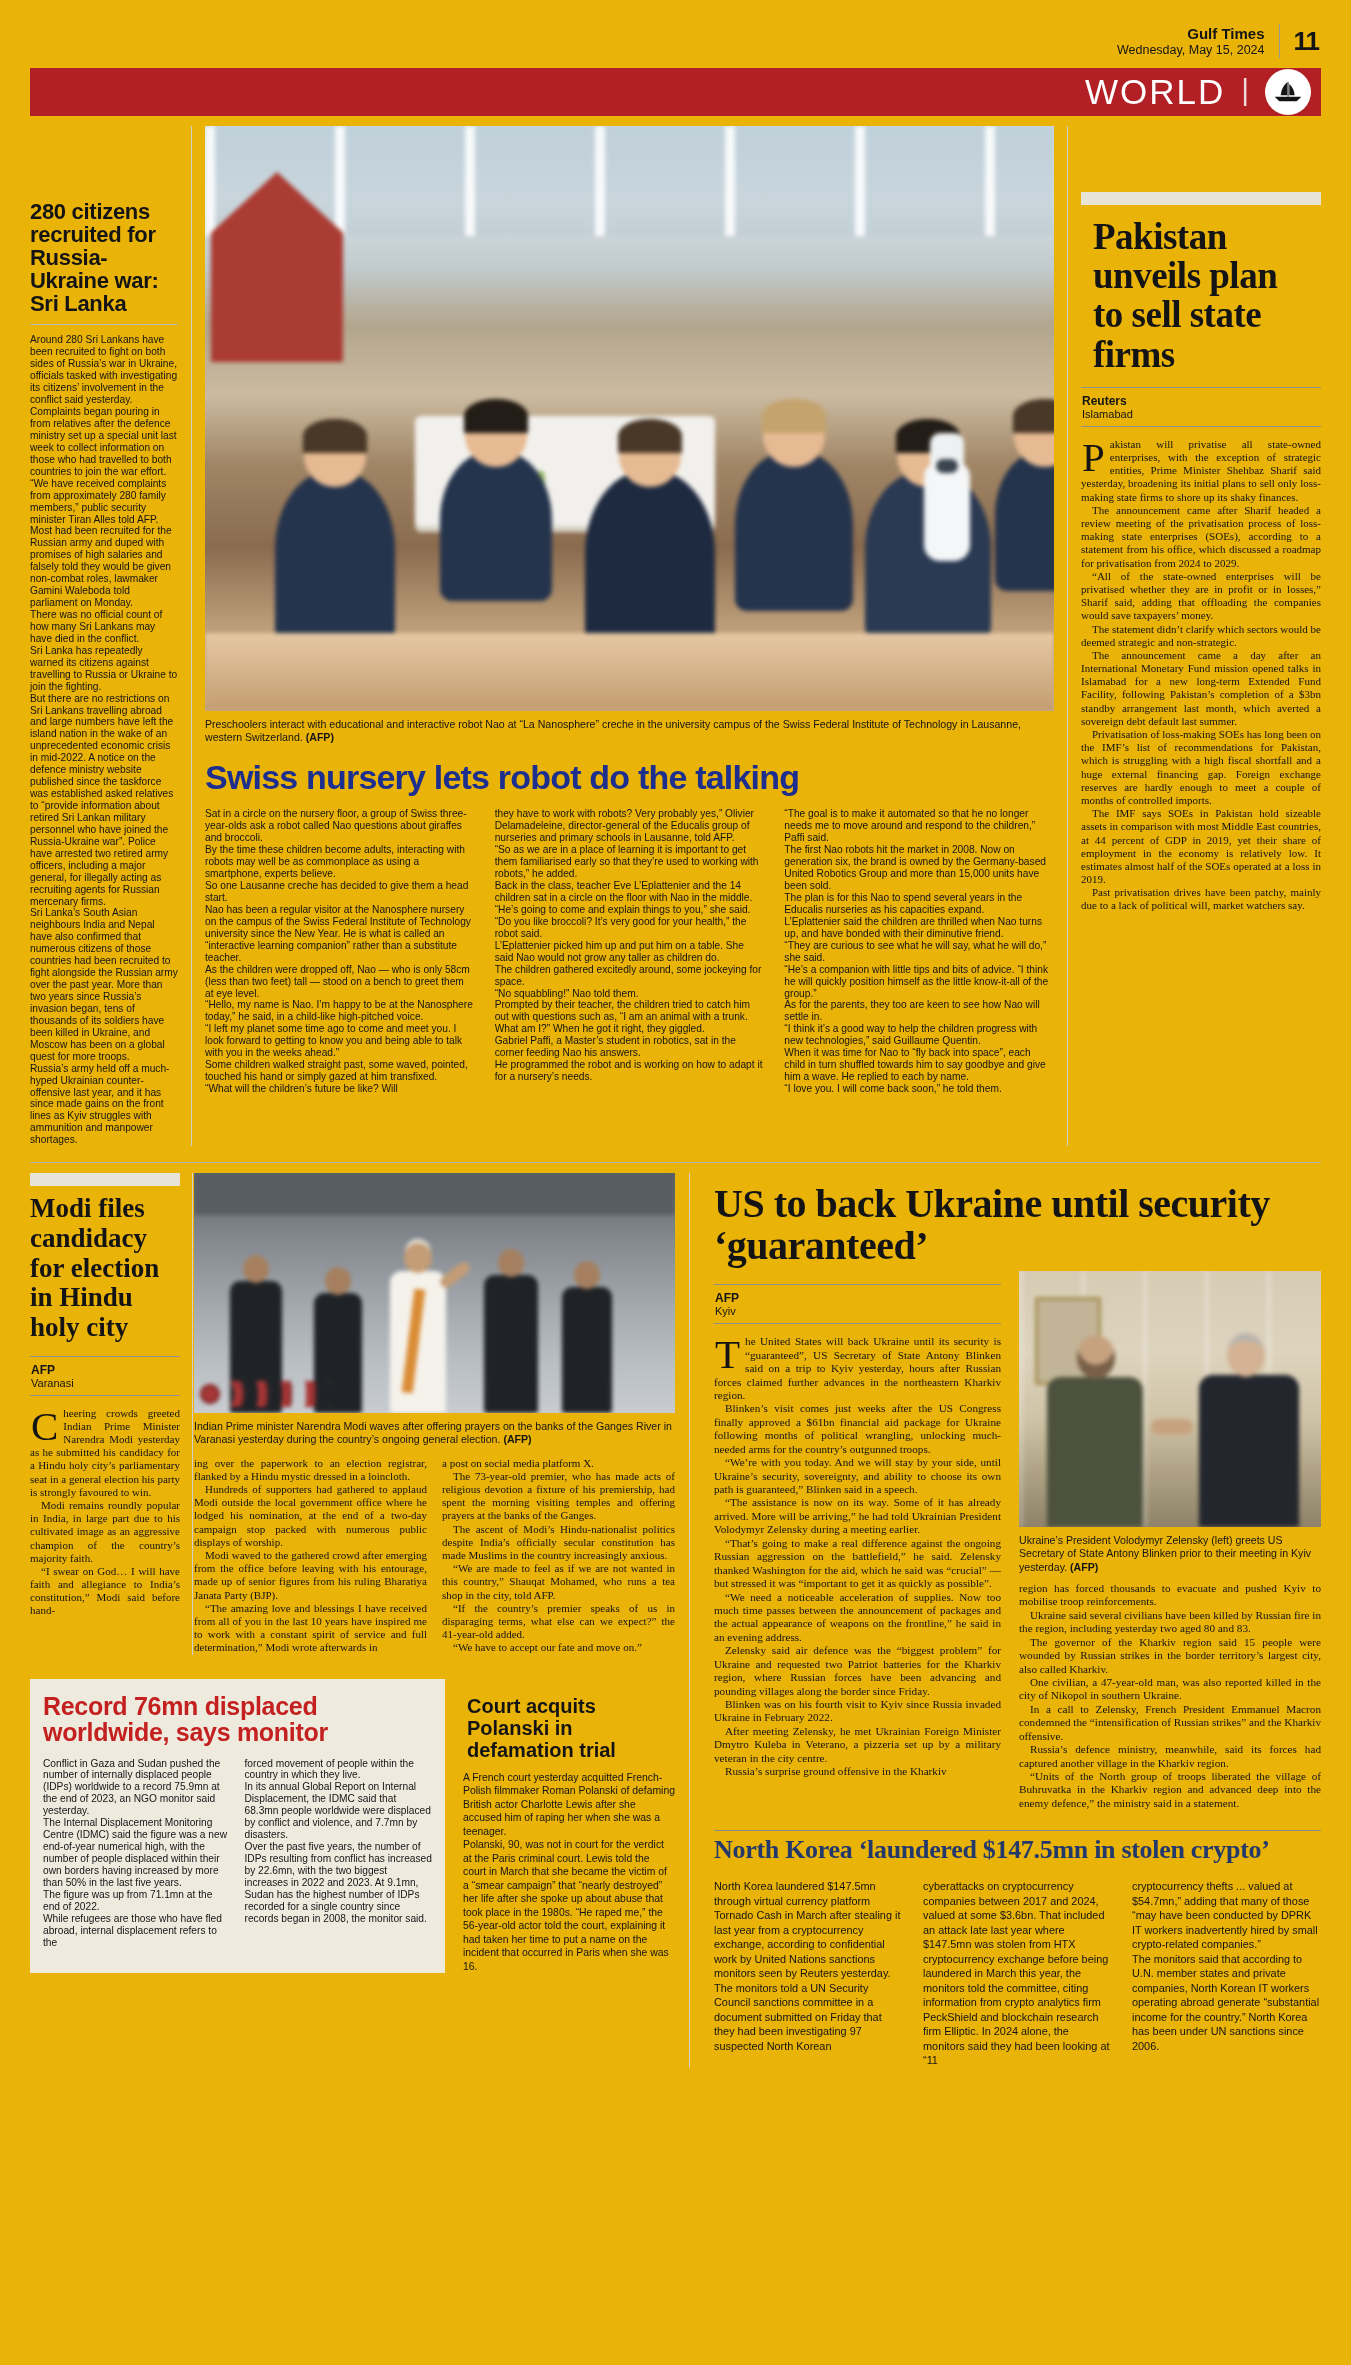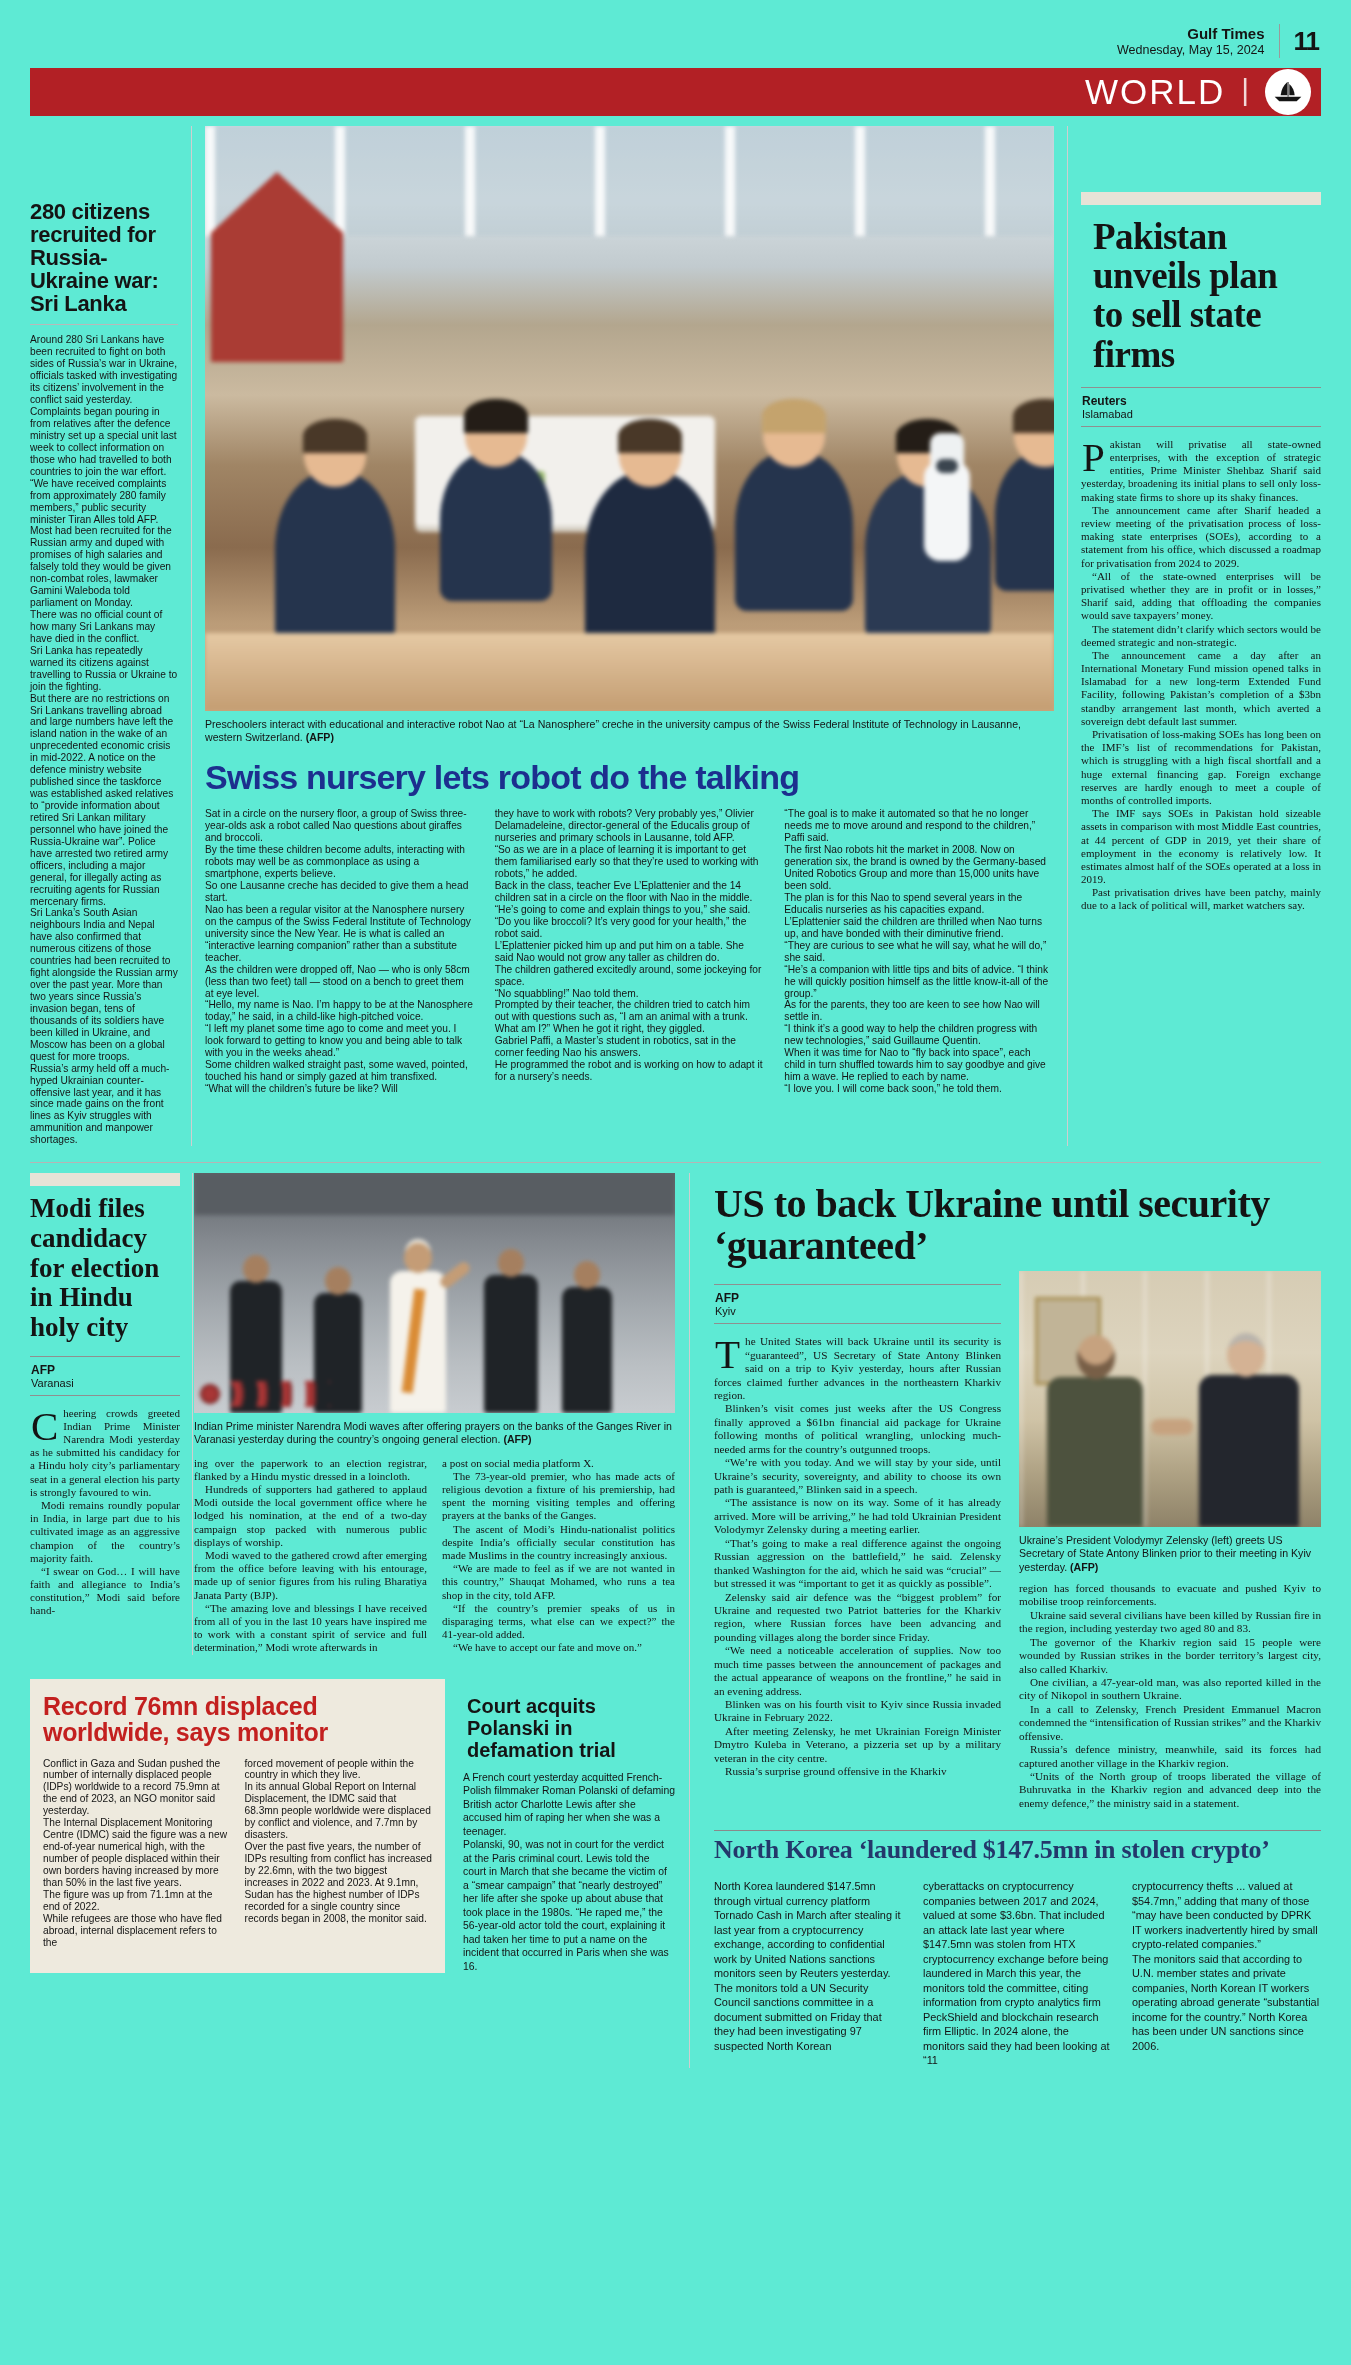"Gulf Times" .page { background: #5eead4 -> #eab308 }
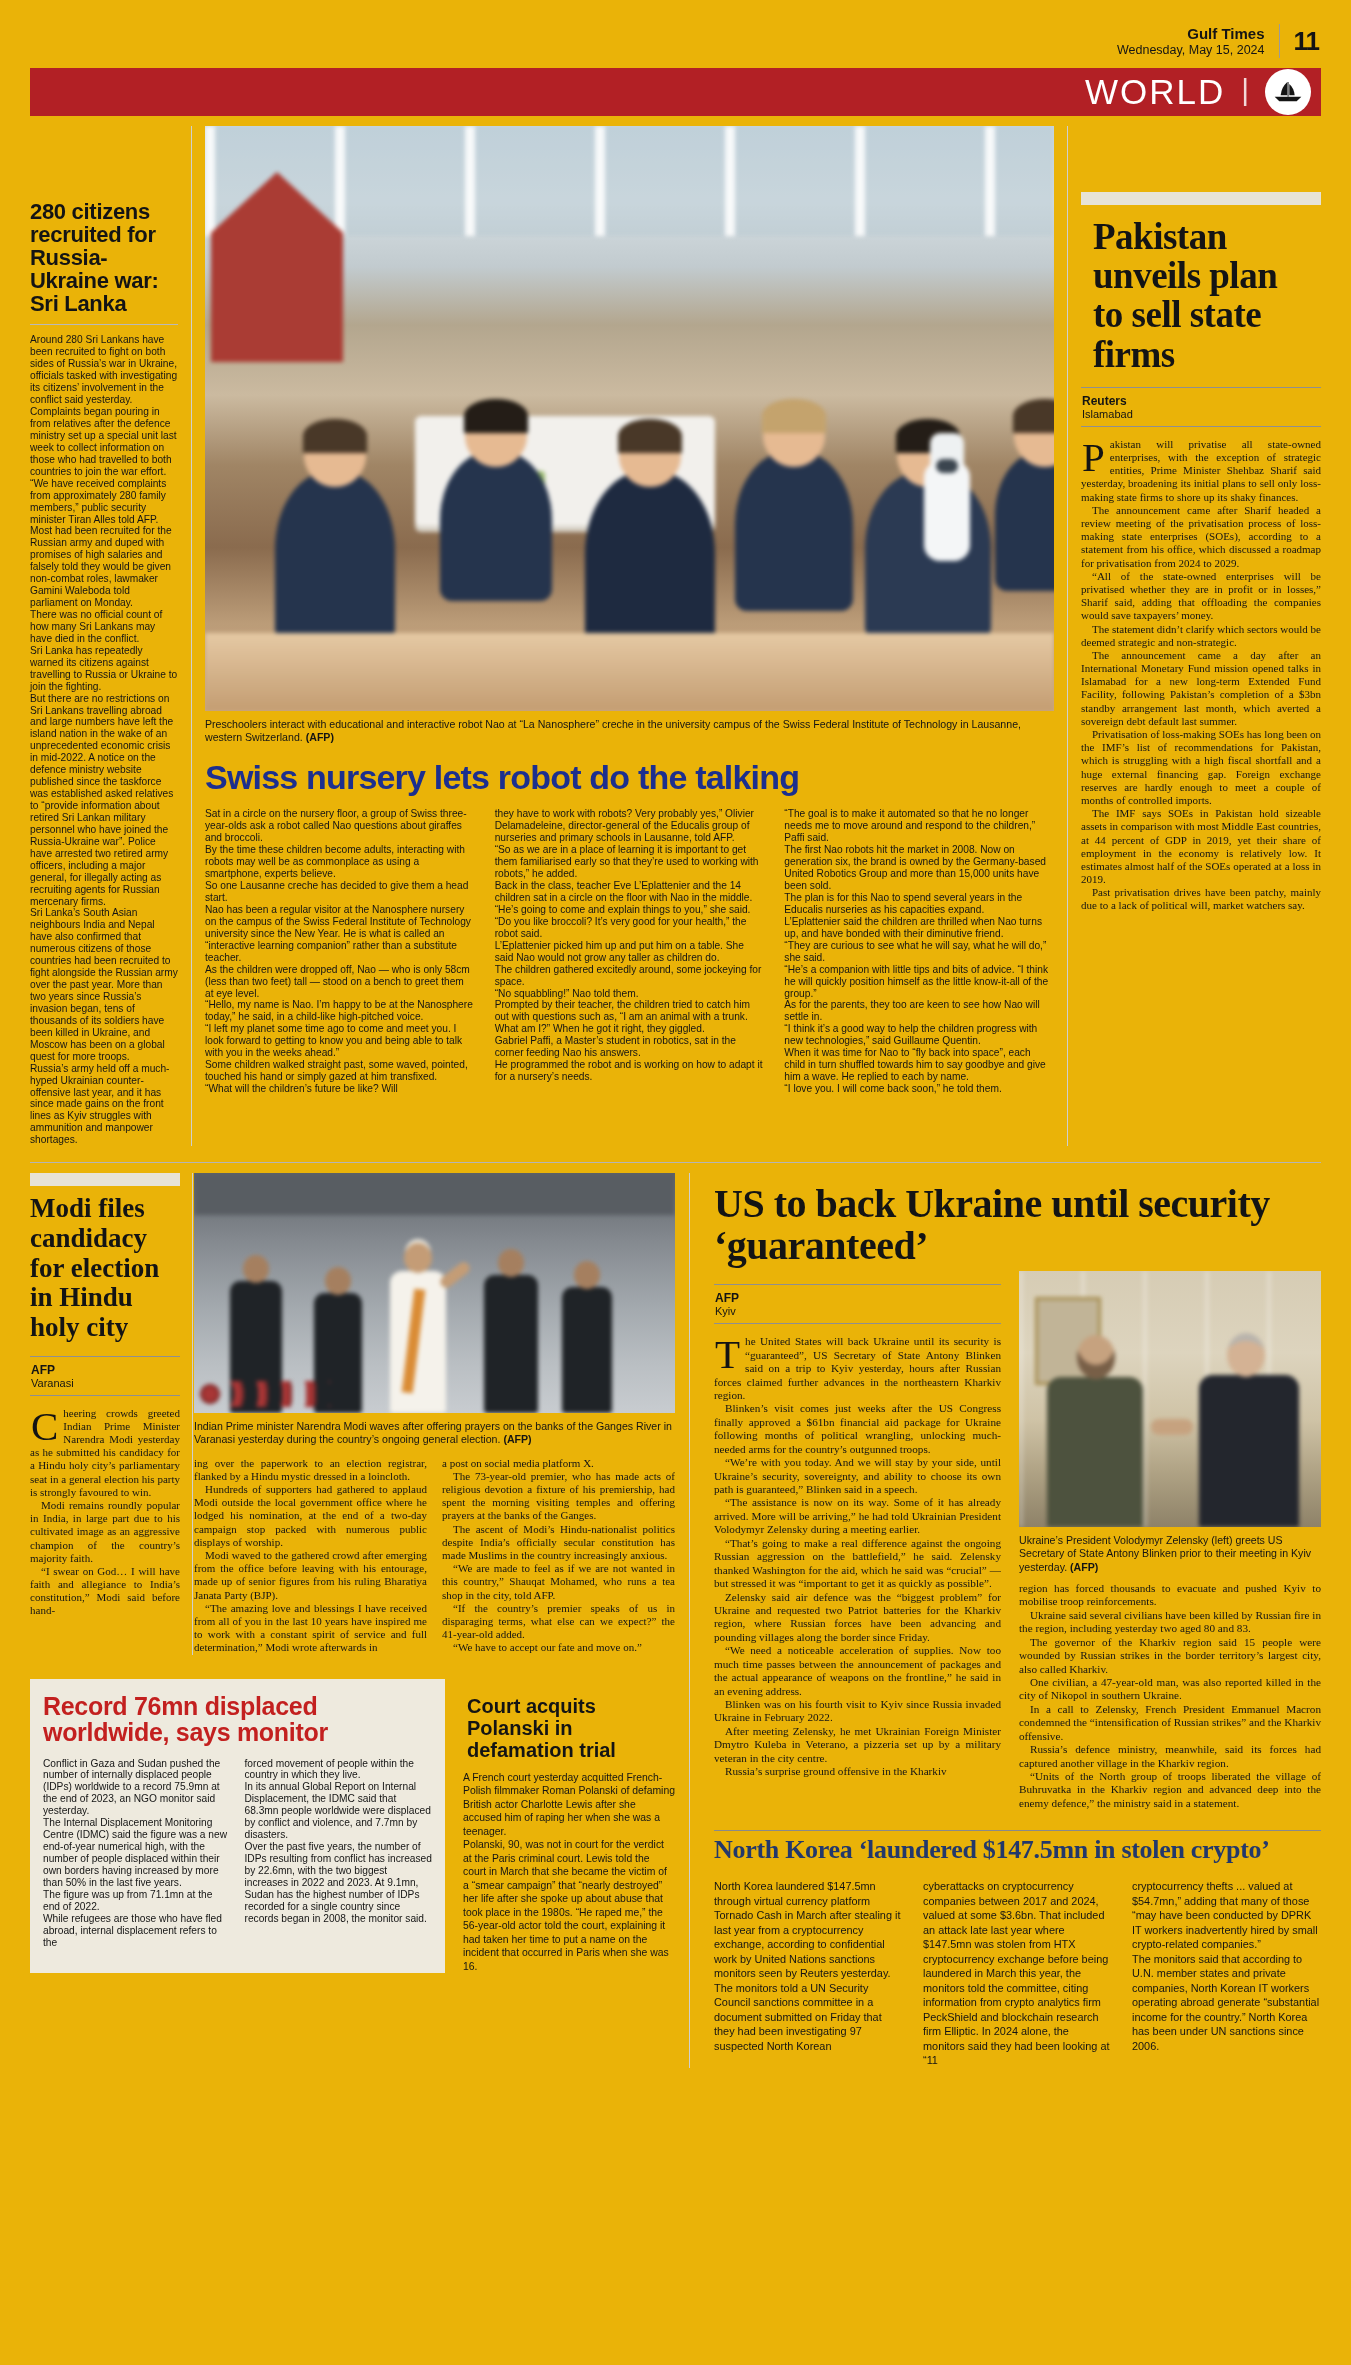"Zelensky said air defence was" p { order: before "“We need a noticeable acceleration" -> after "“We need a noticeable acceleration" }
